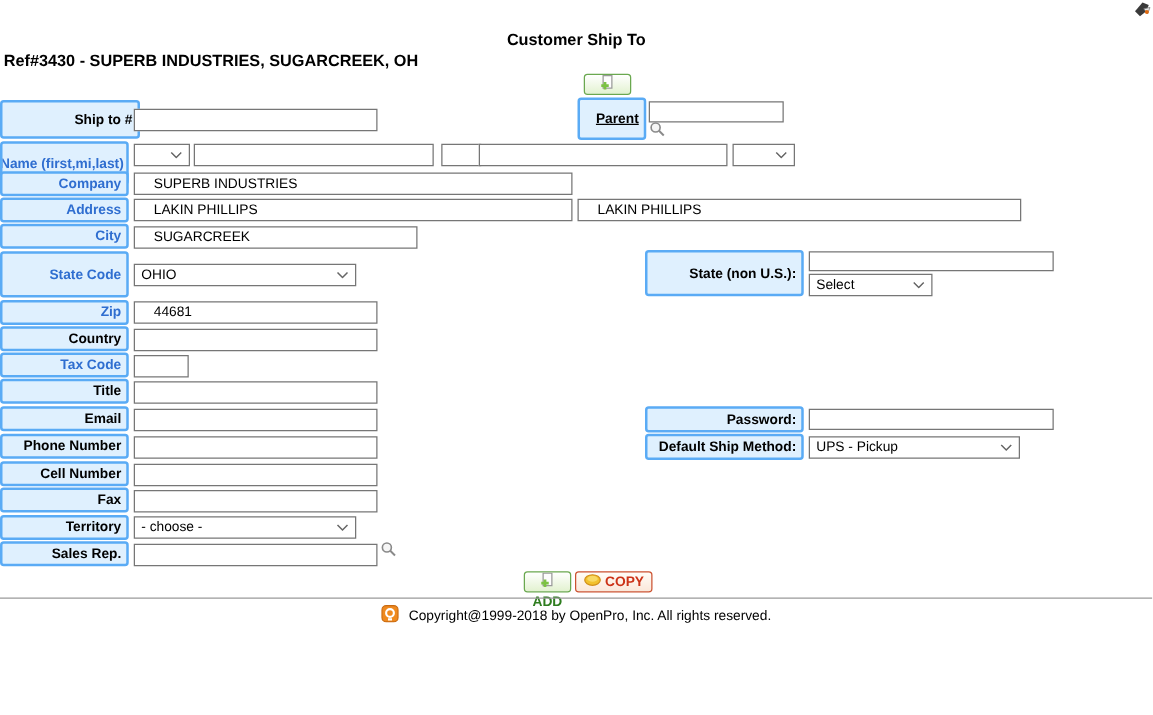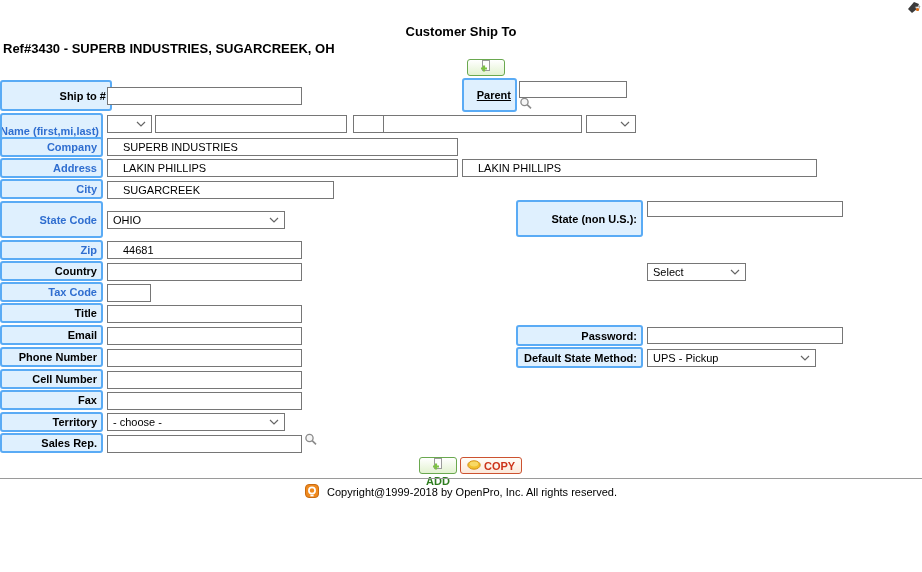"Select" div.sel { margin-top: 44px -> none }
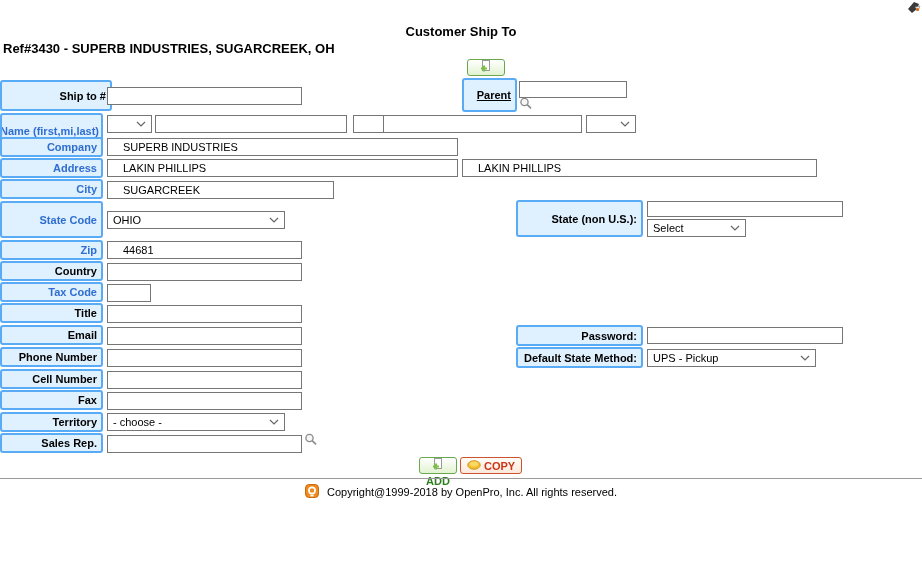"Default State Method:" span { text: State -> Ship }
